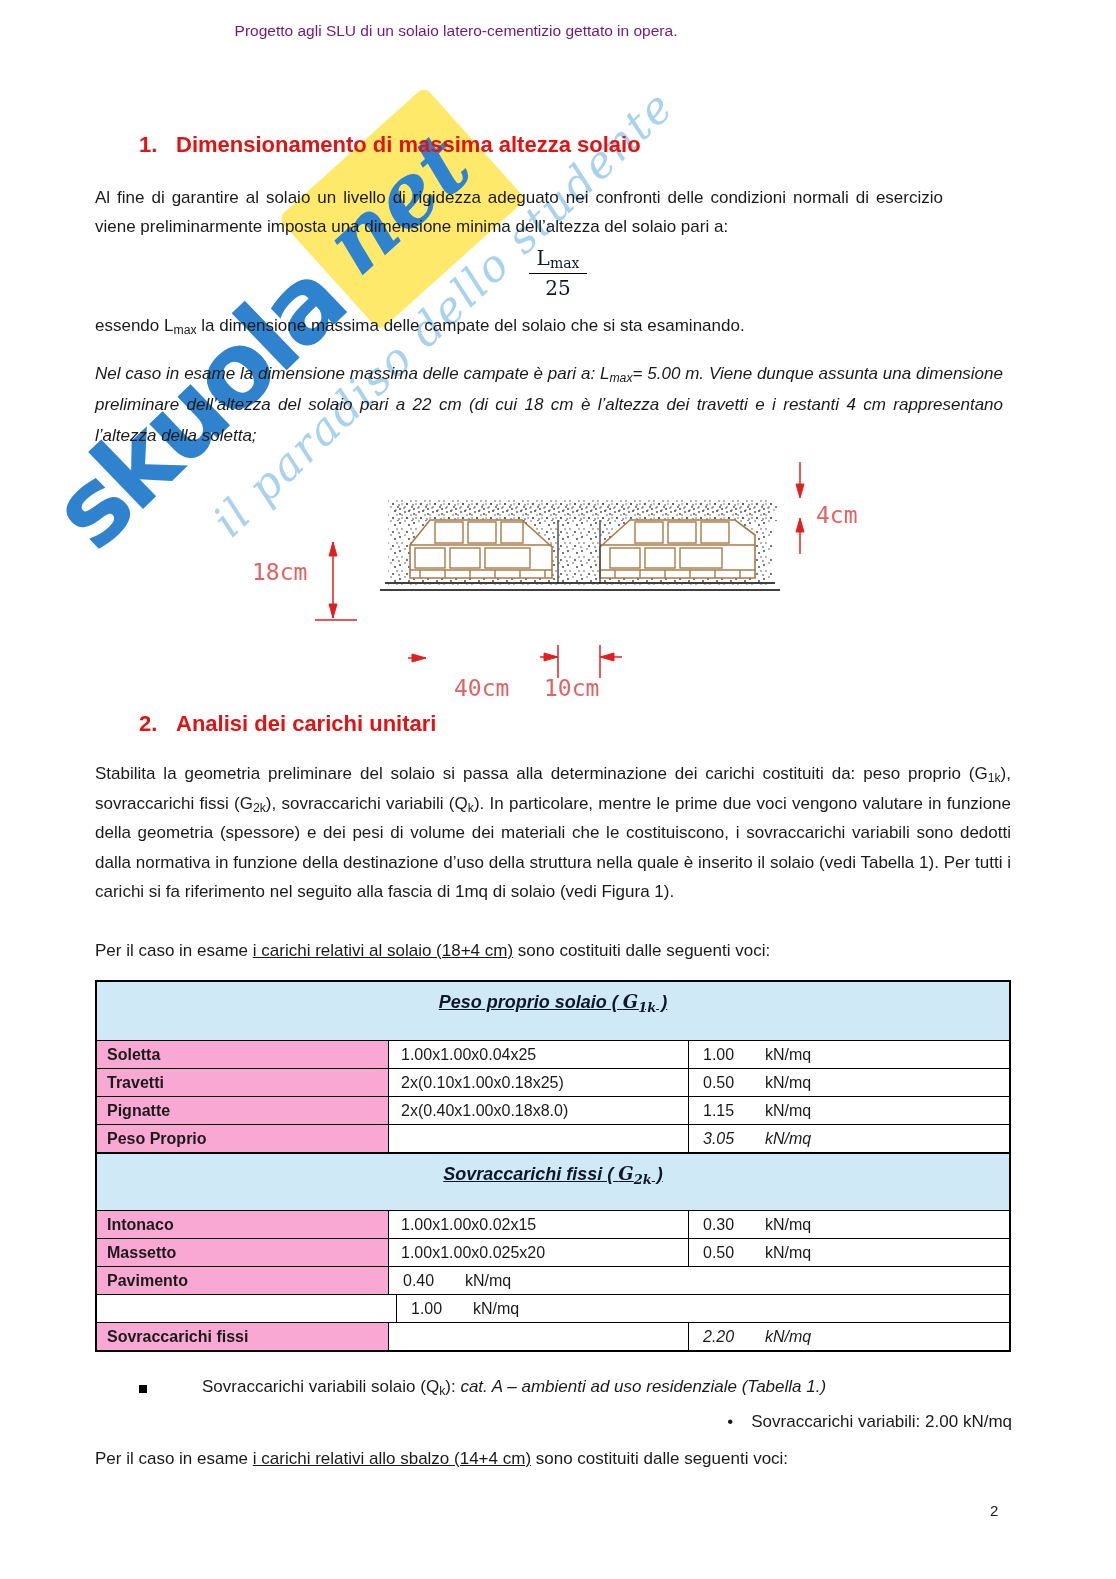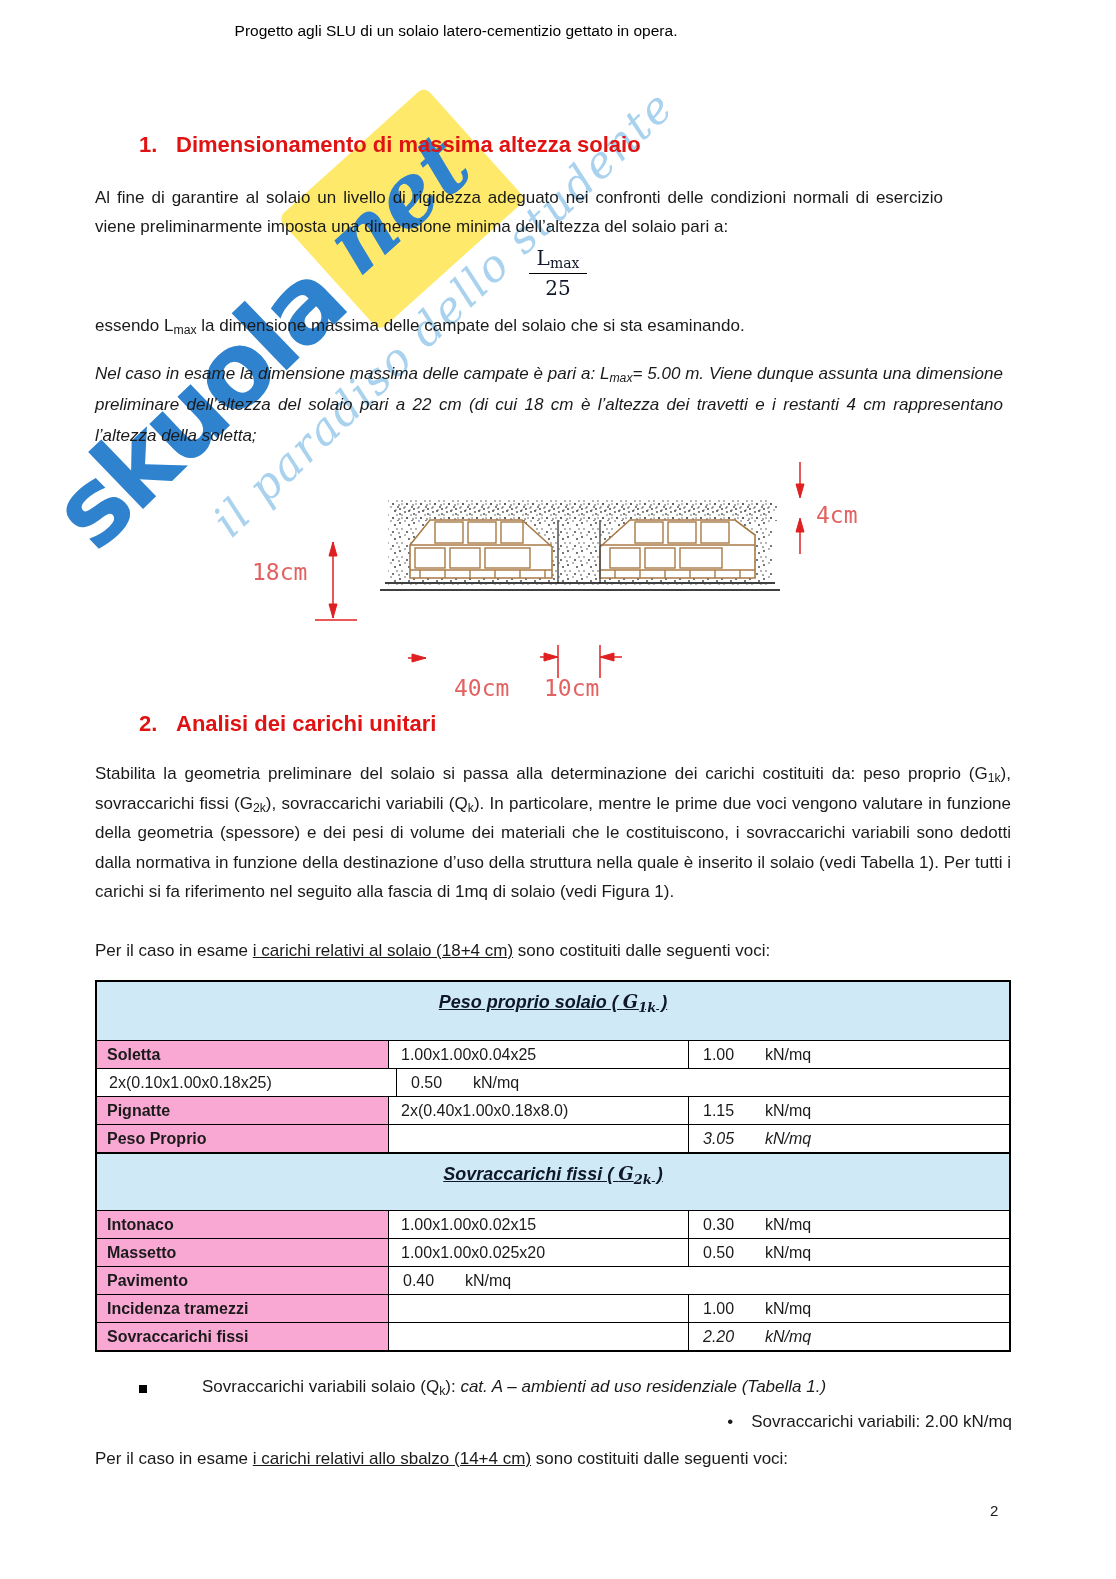"Progetto agli SLU di un" .doc-title { color: #000000 -> #701a75 }
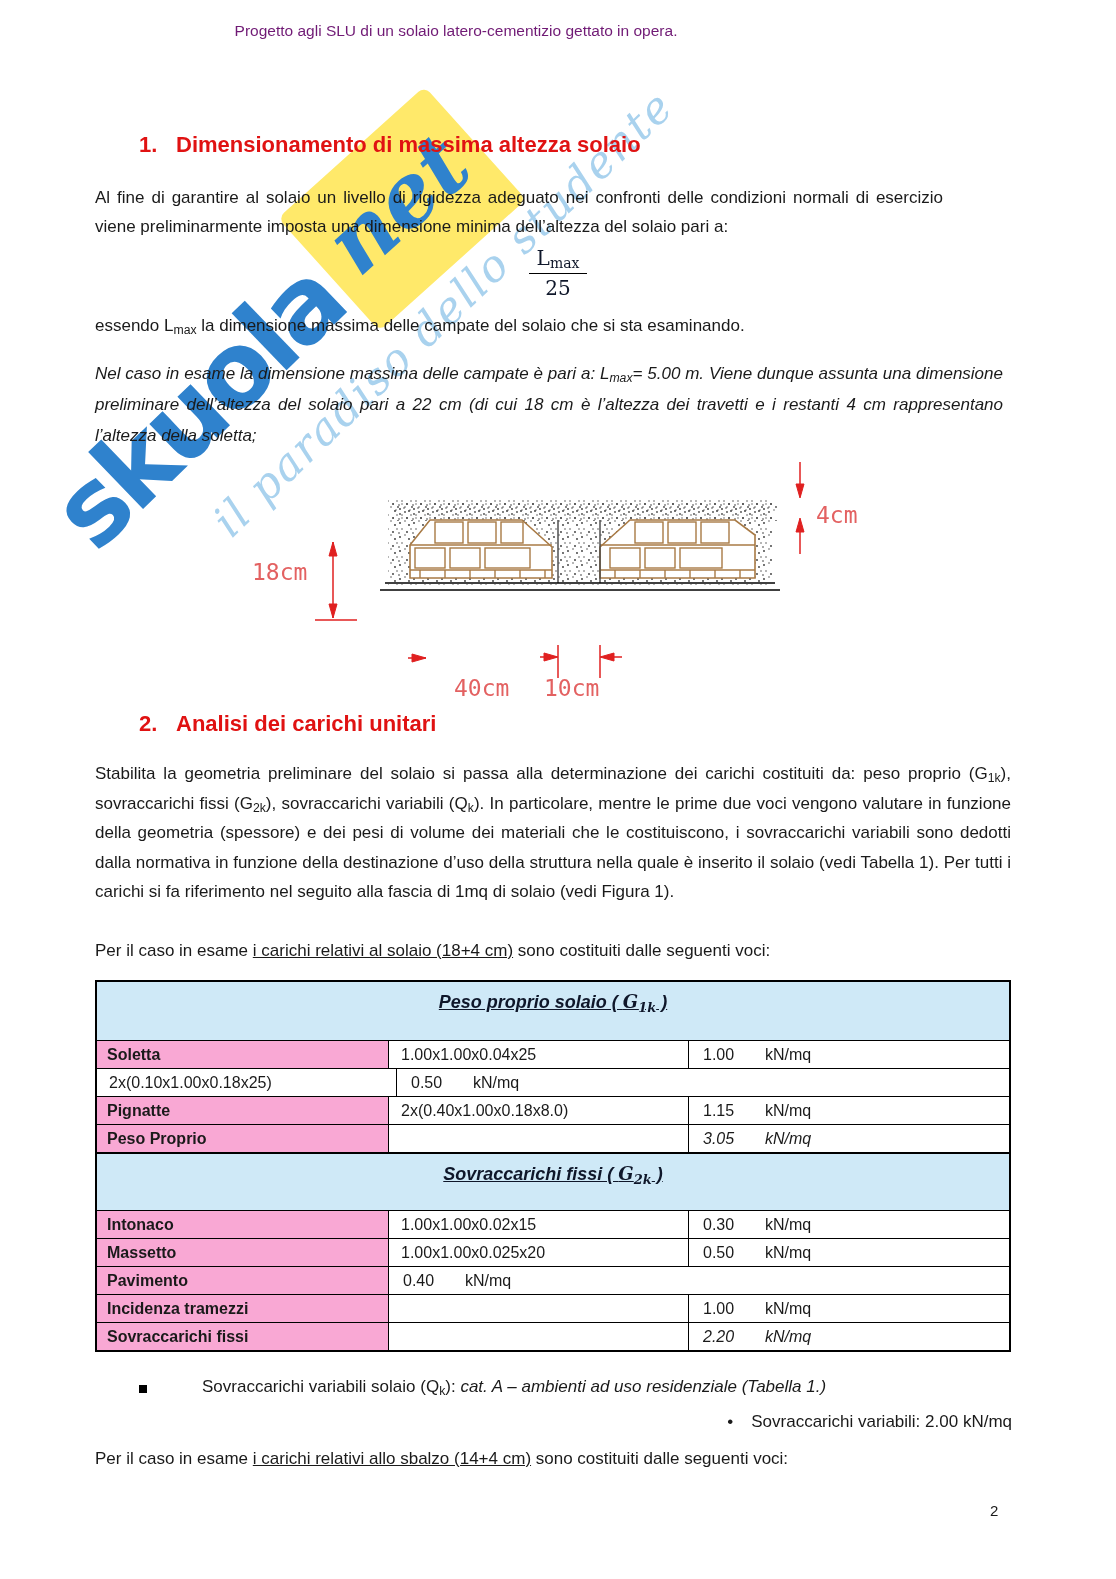"Travetti" div.t-c1 { html: none -> <div>Travetti</div> }
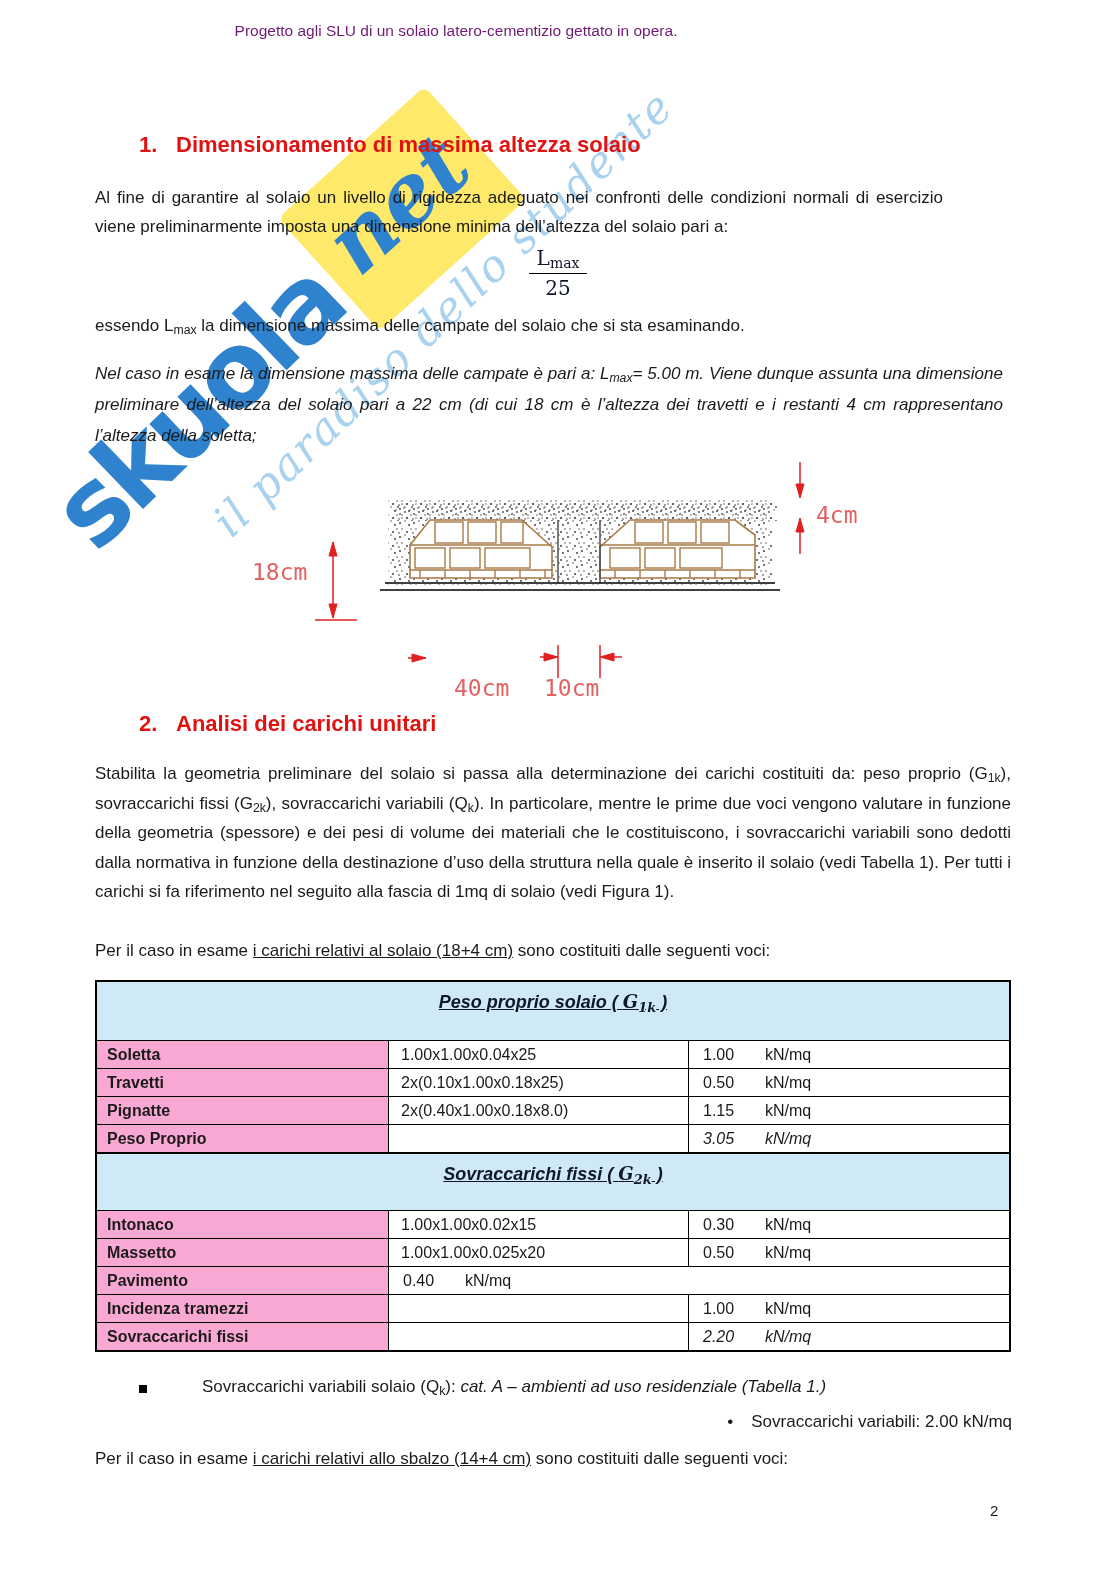"Incidenza tramezzi" div.t-c1 { html: <div>Incidenza tramezzi</div> -> none }
